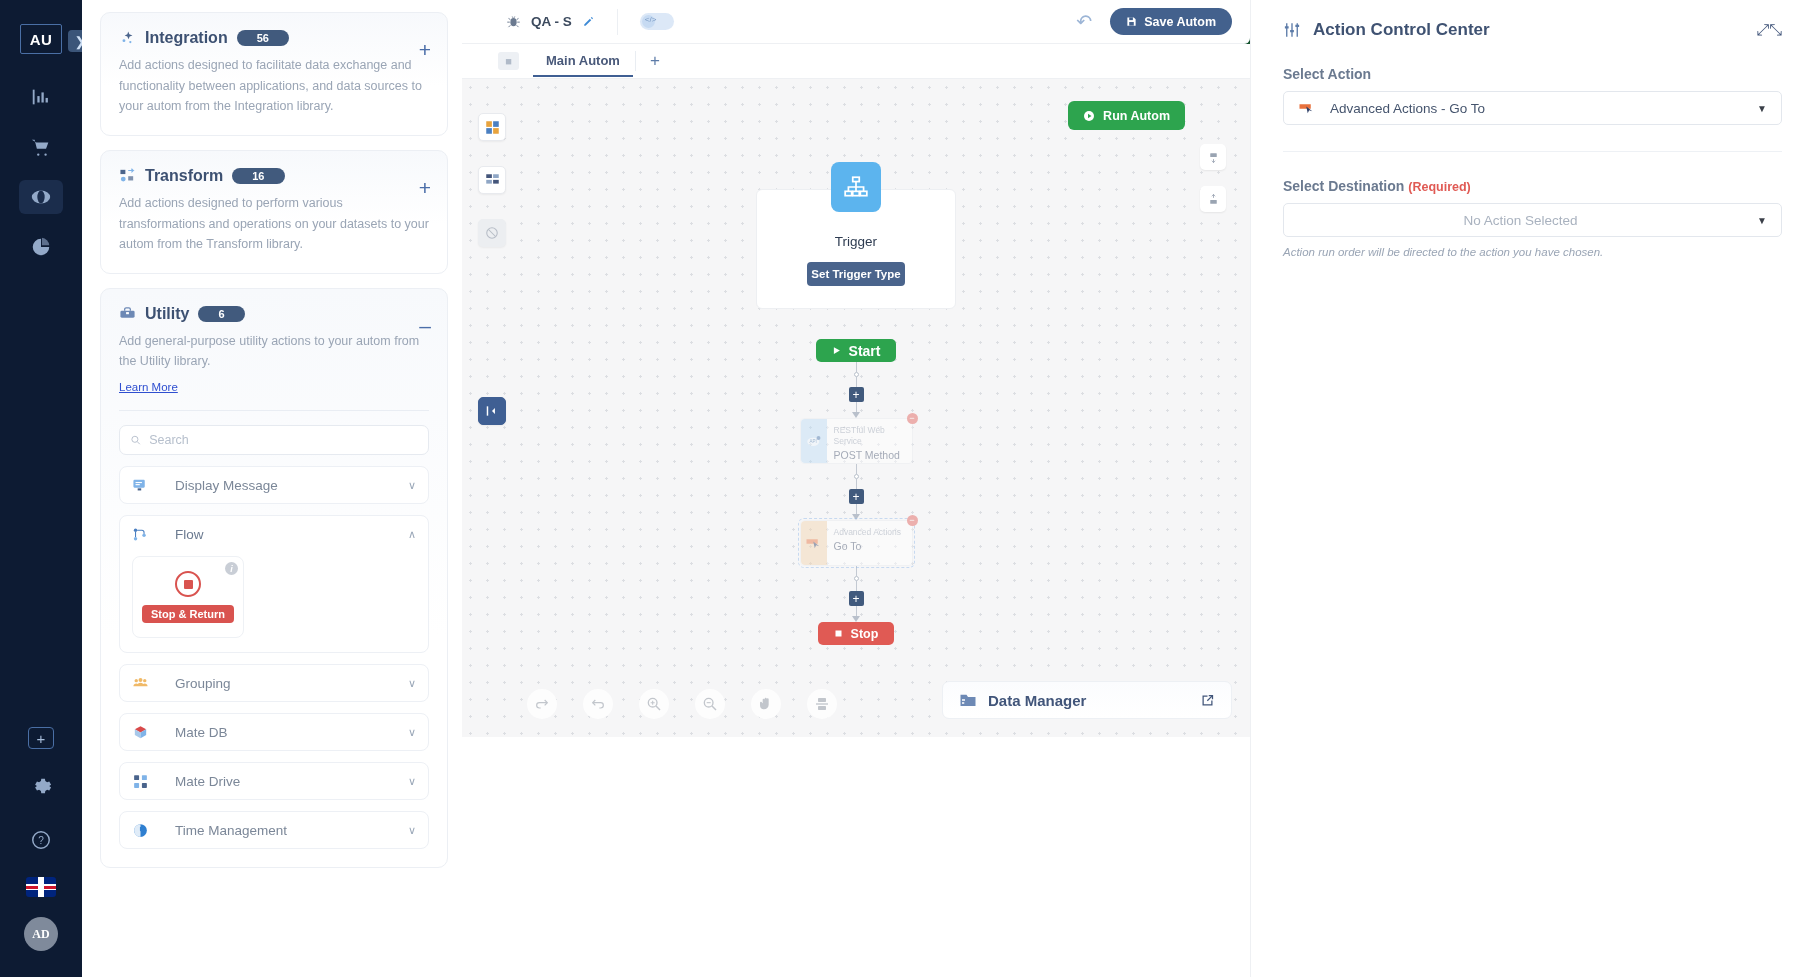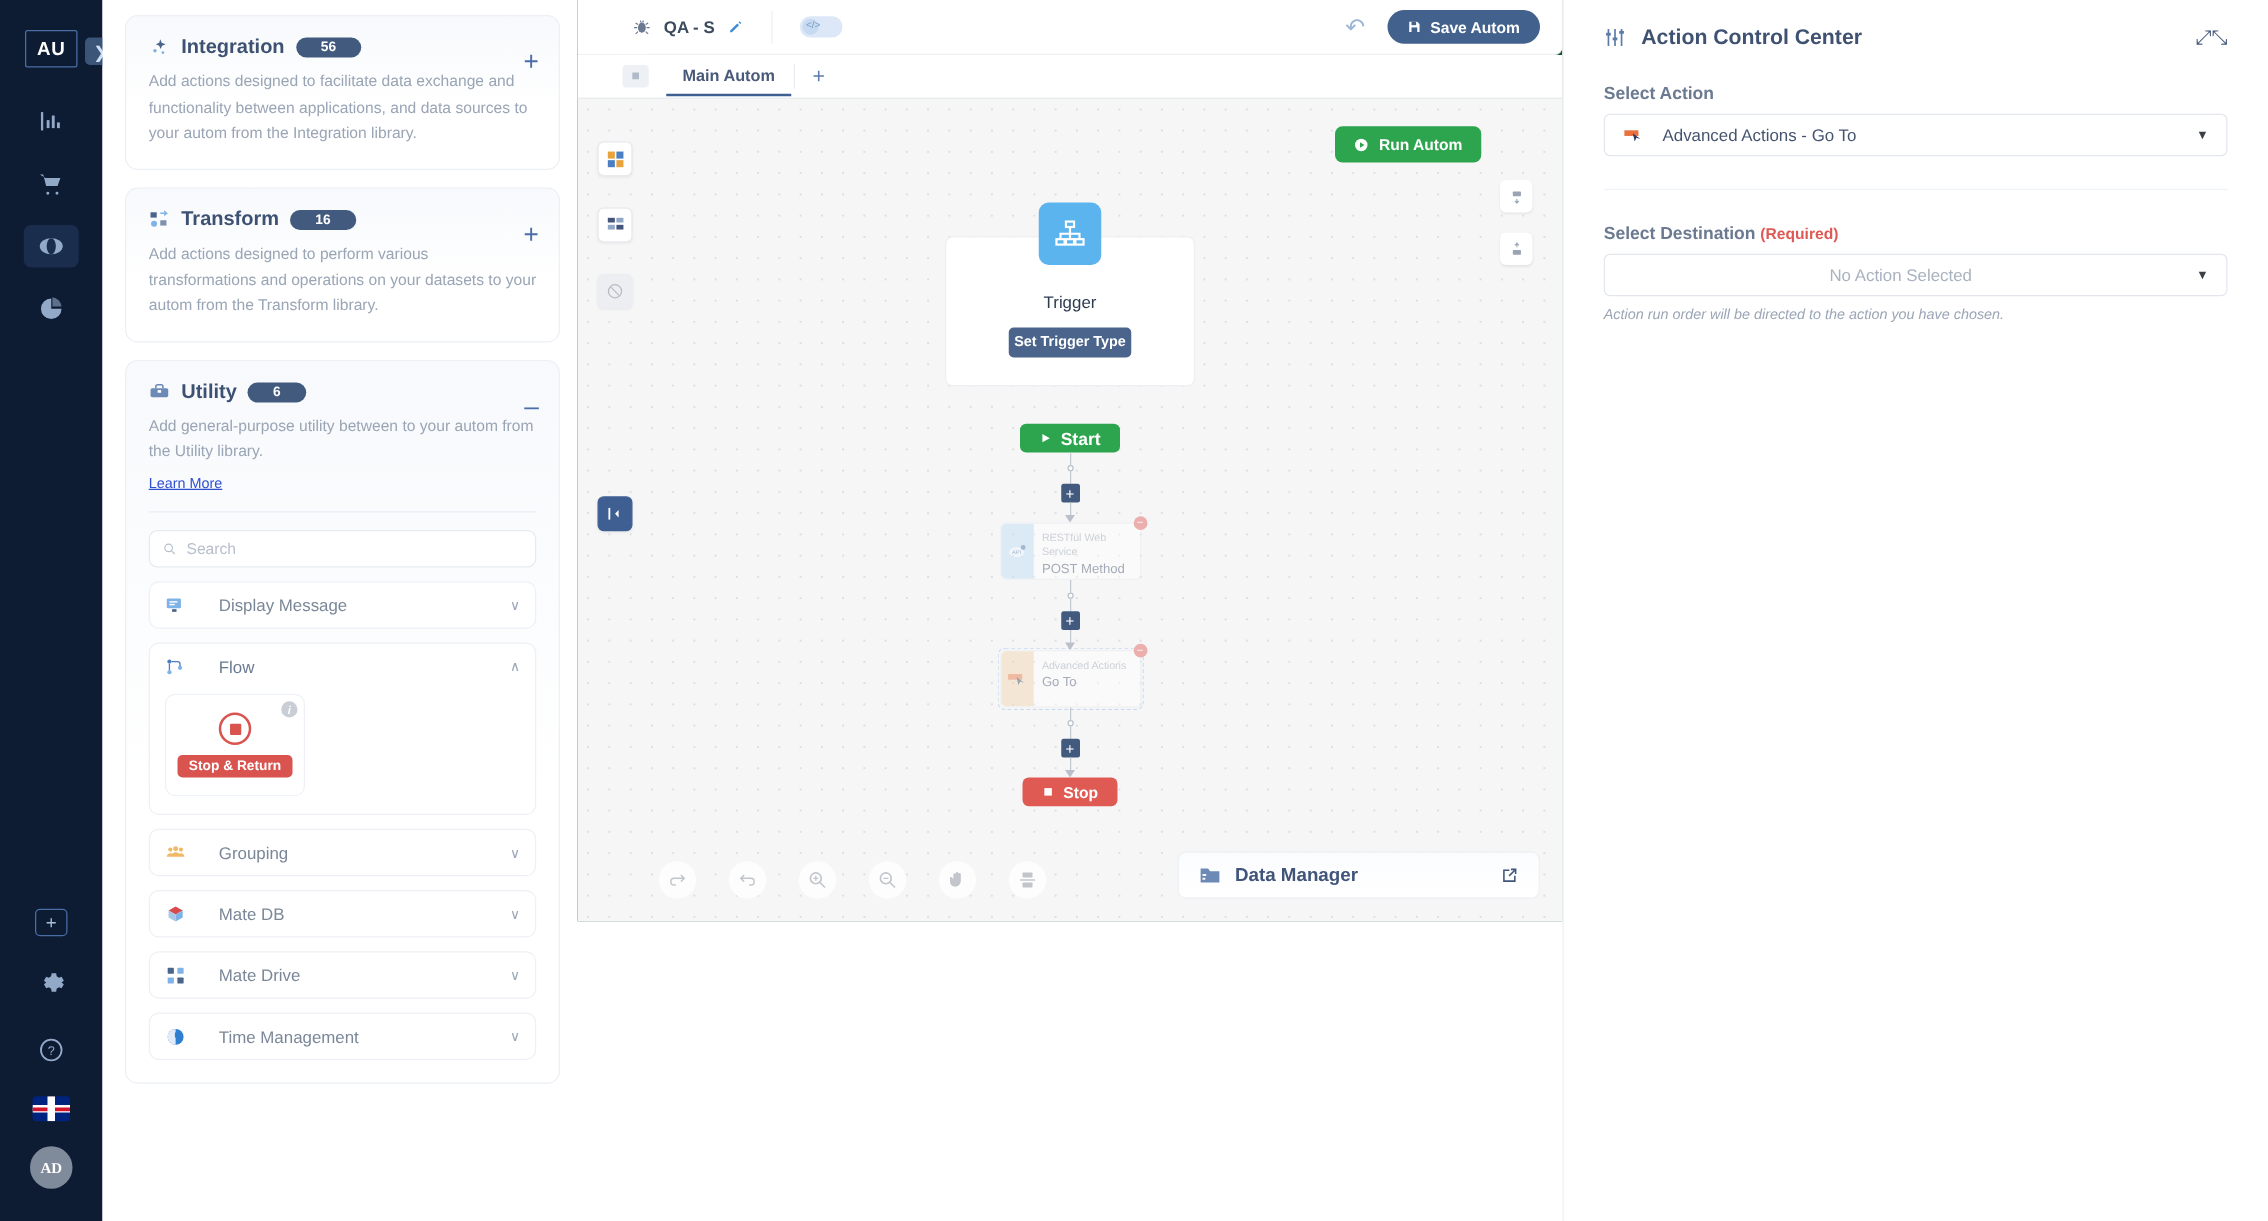"Add general-purpose utility between to" div.lib-desc { text: between -> actions }
